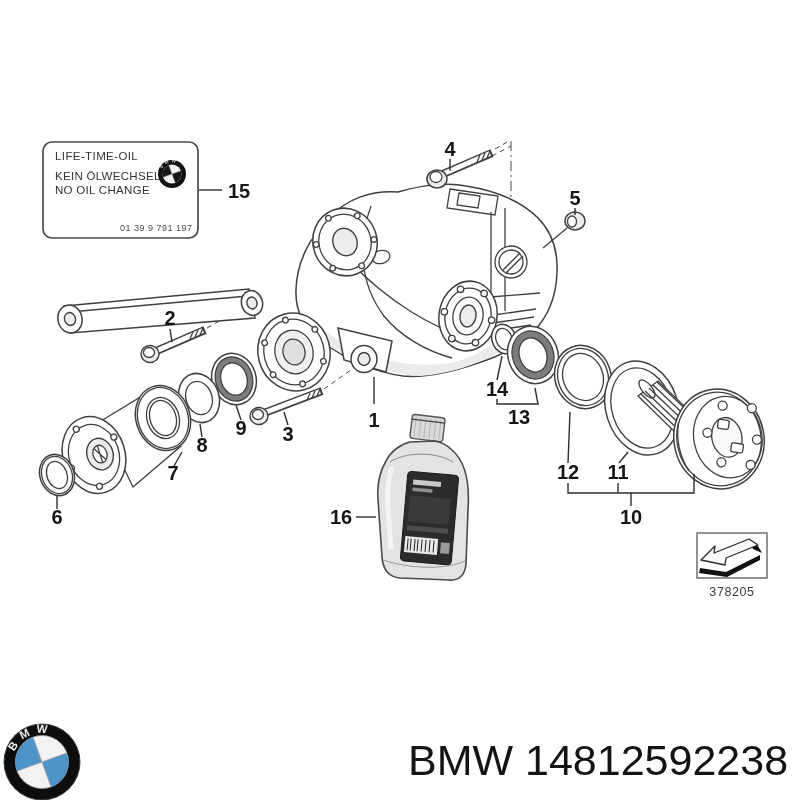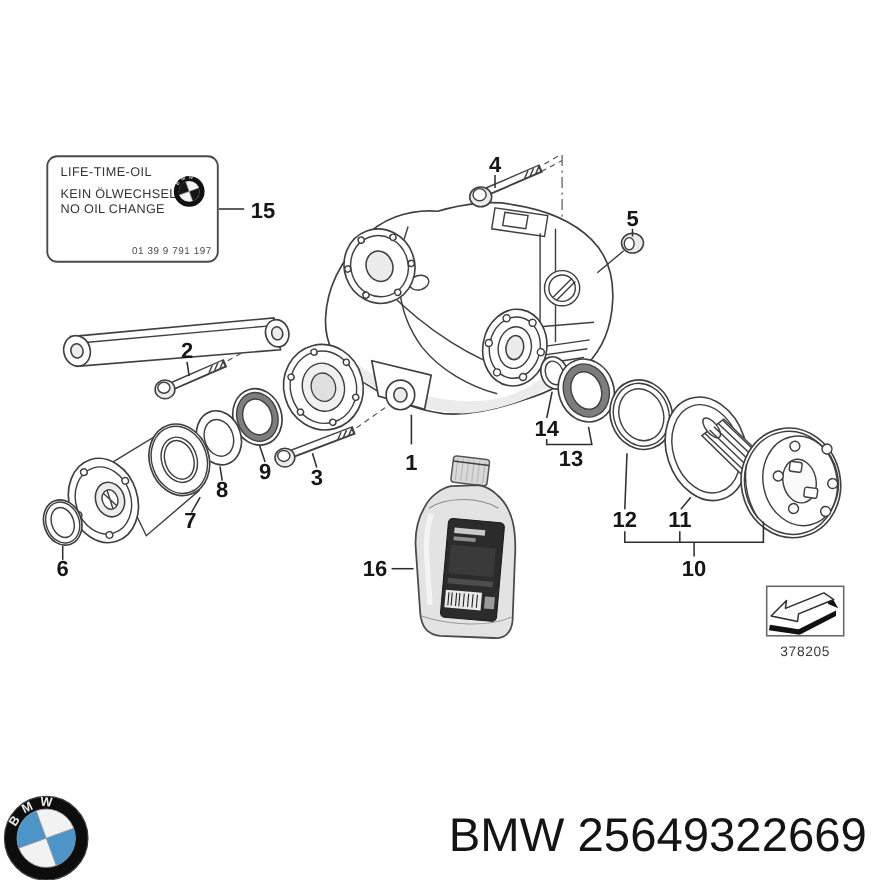"BMW 25649322669" div.part-number-text { text: 25649322669 -> 14812592238 }
